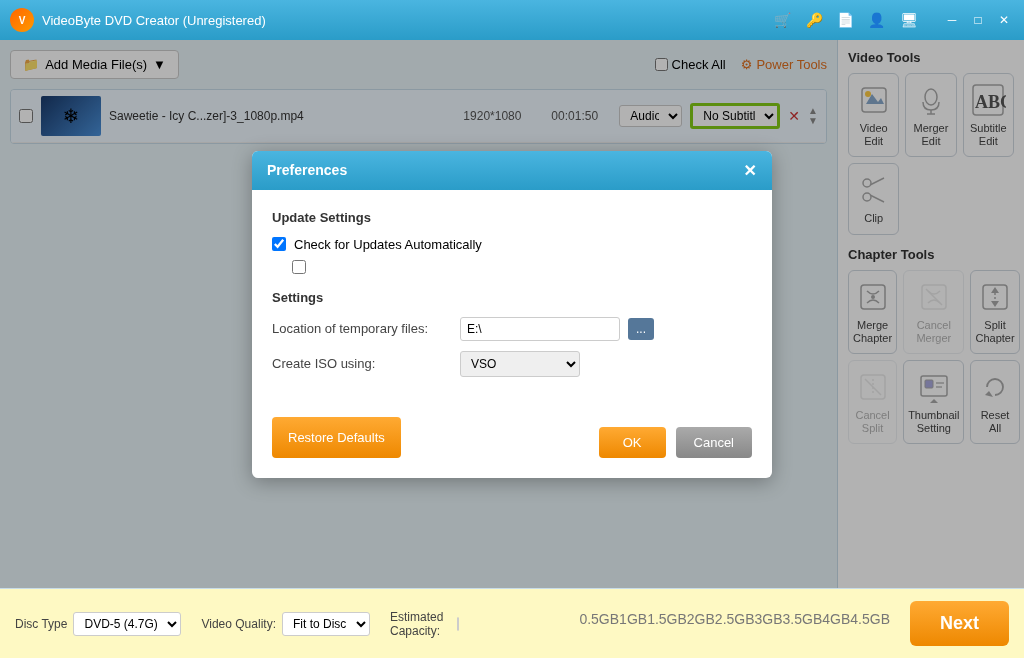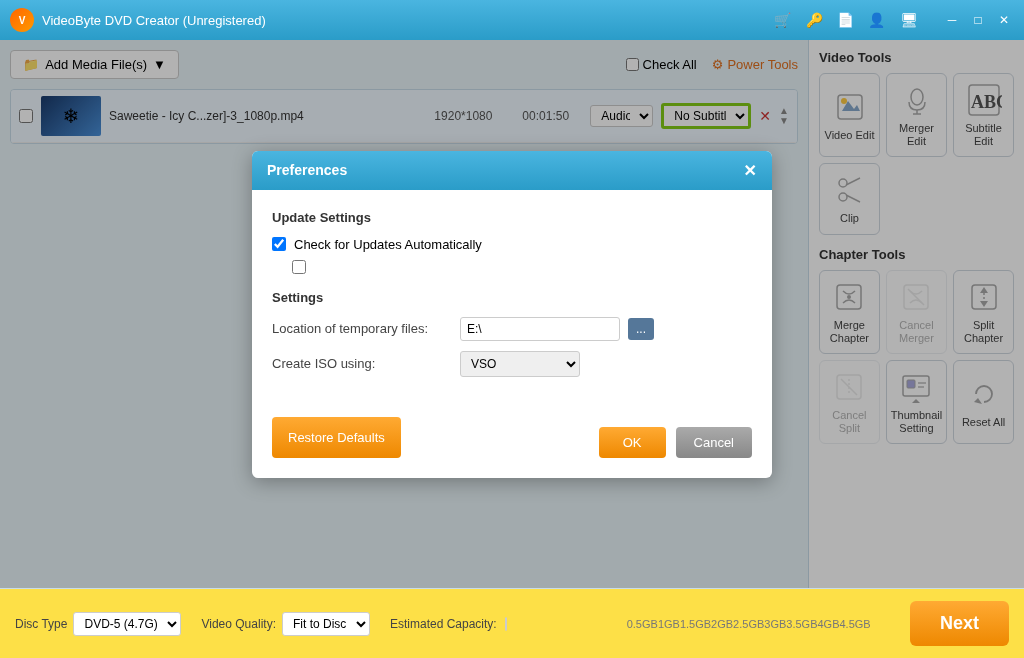"Video Tools" .right-panel { width: 216px -> 187px }
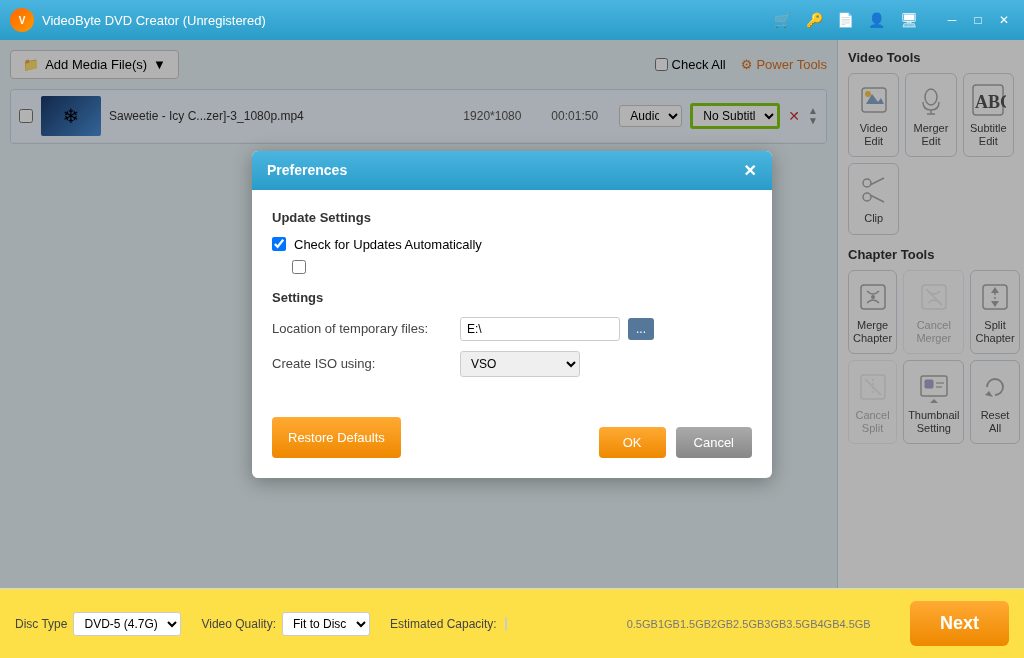"Disc Type" .bottom-bar { background: #fde047 -> #fef9c3 }
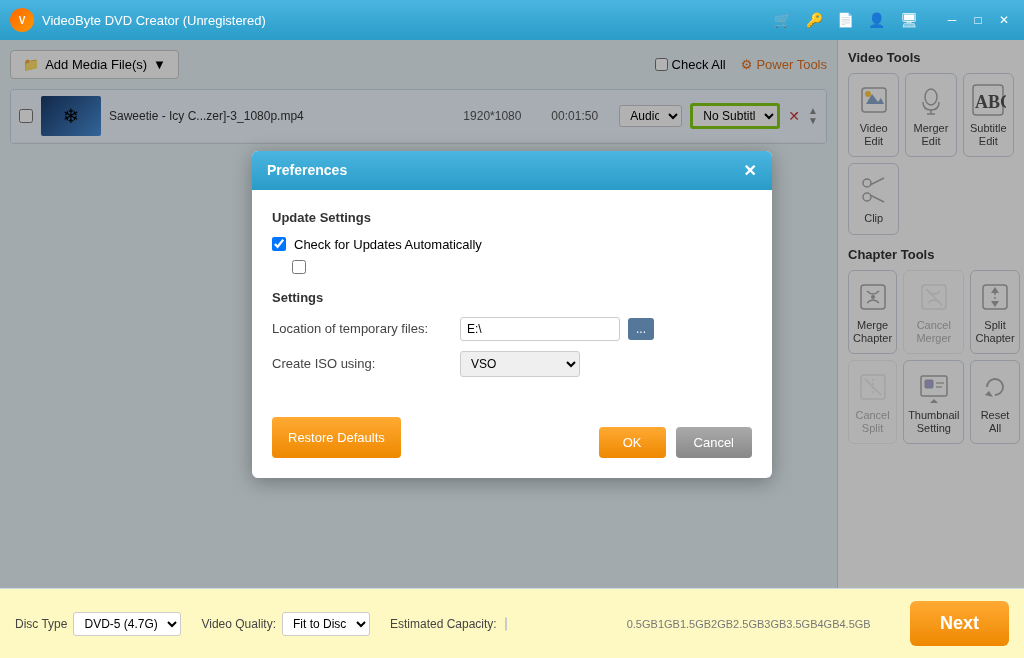"0.5GB" .cap-label-row { font-size: 11px -> 14px }
